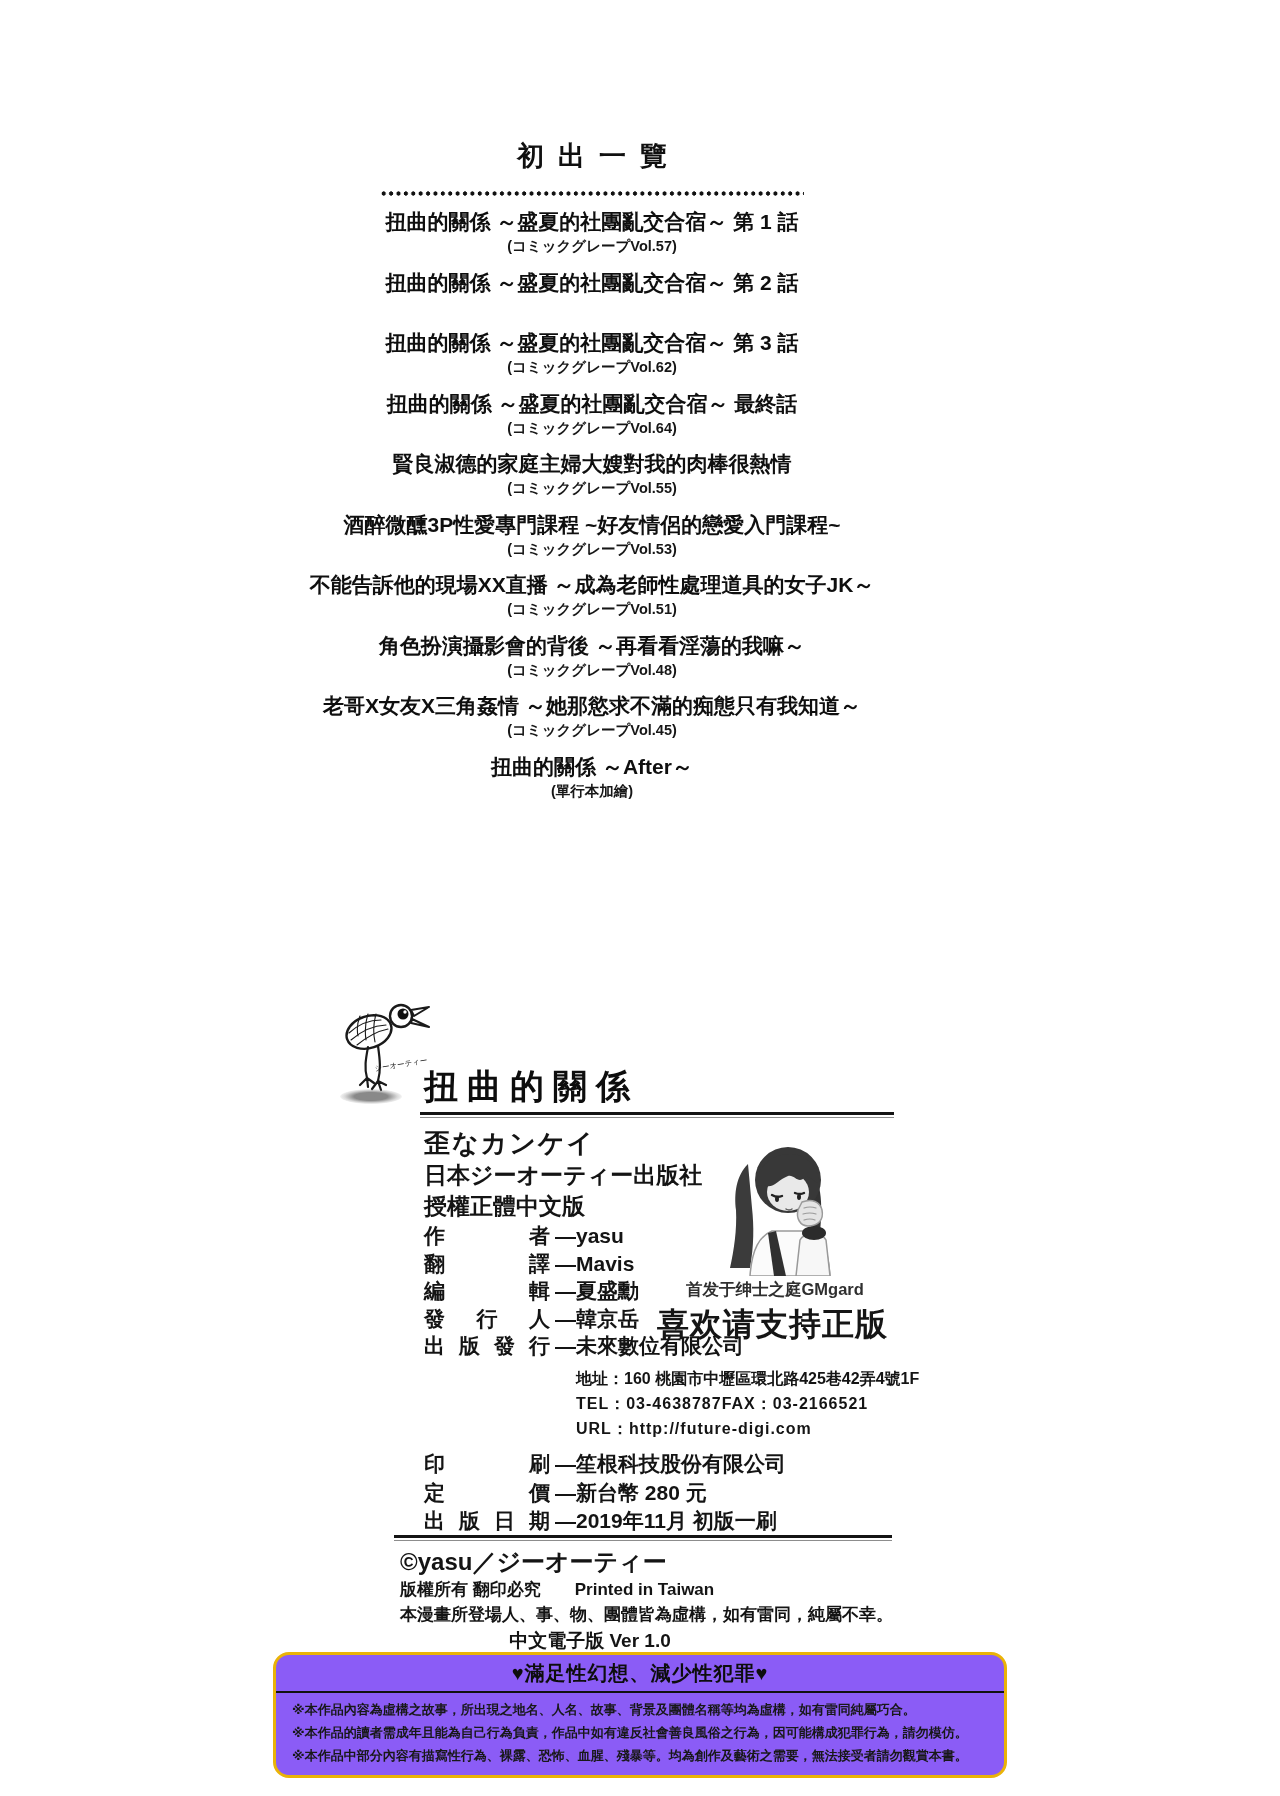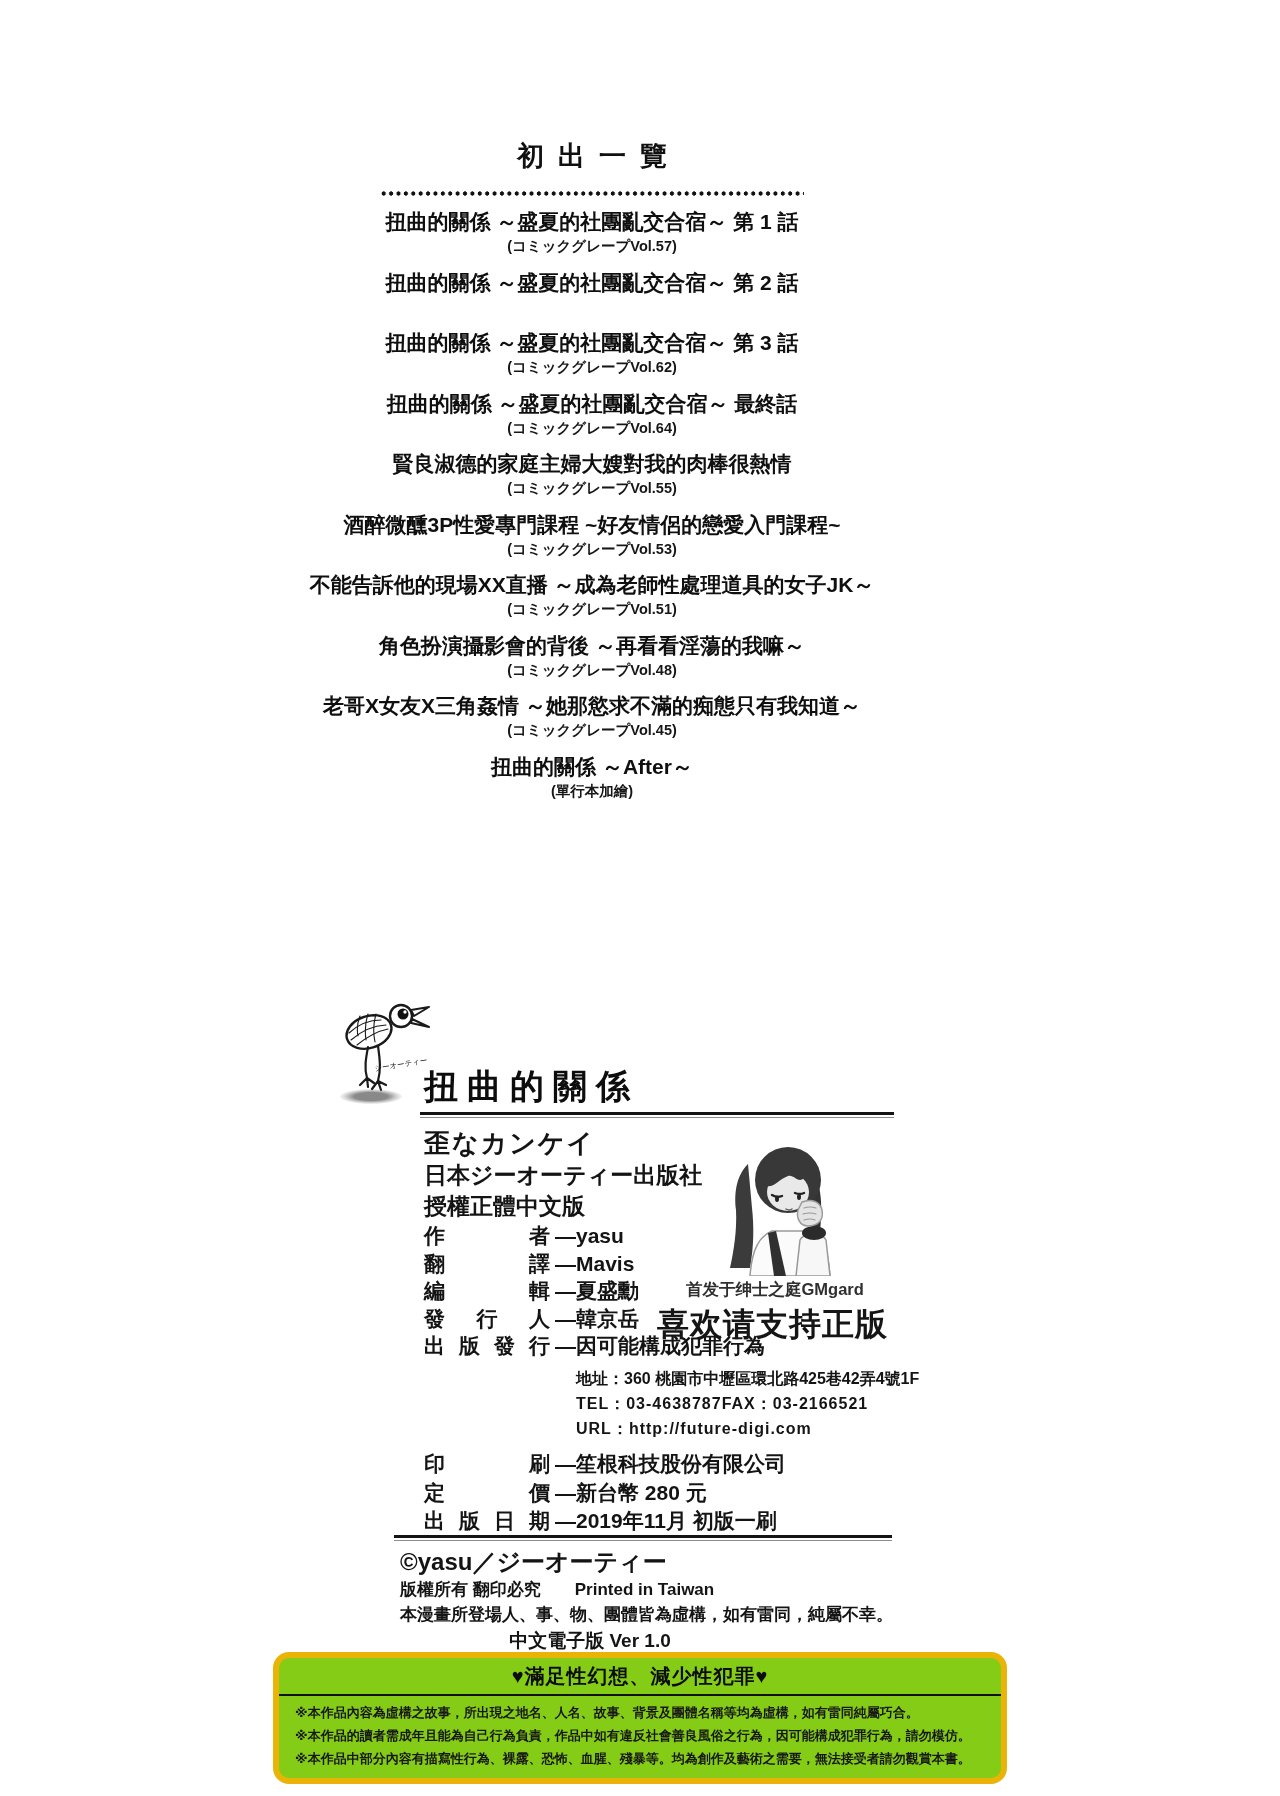"因可能構成犯罪行為" span.cr-val { text: 因可能構成犯罪行為 -> 未來數位有限公司 }
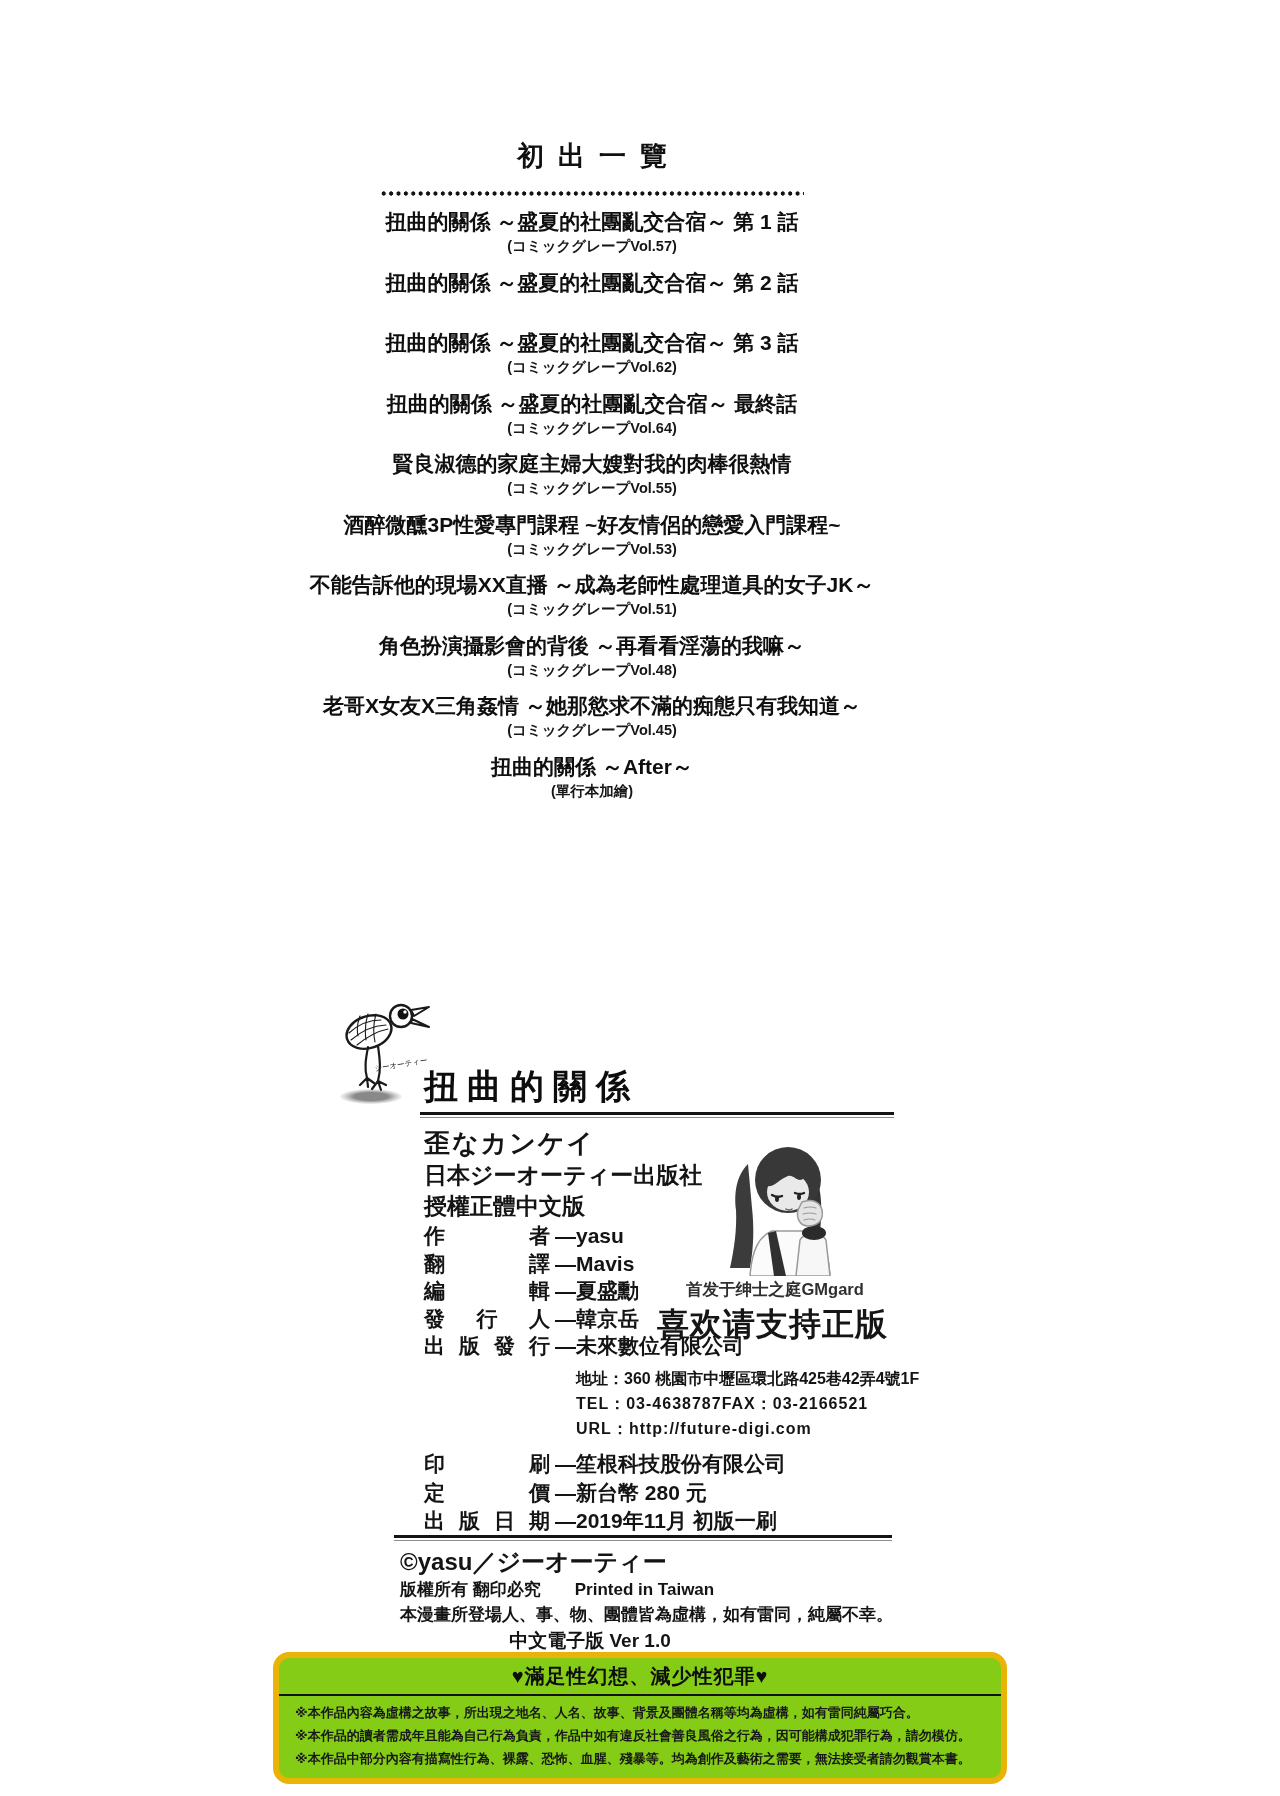"地址：360 桃園市中壢區環北路425巷42弄4號1F" div { text: 360 -> 160 }
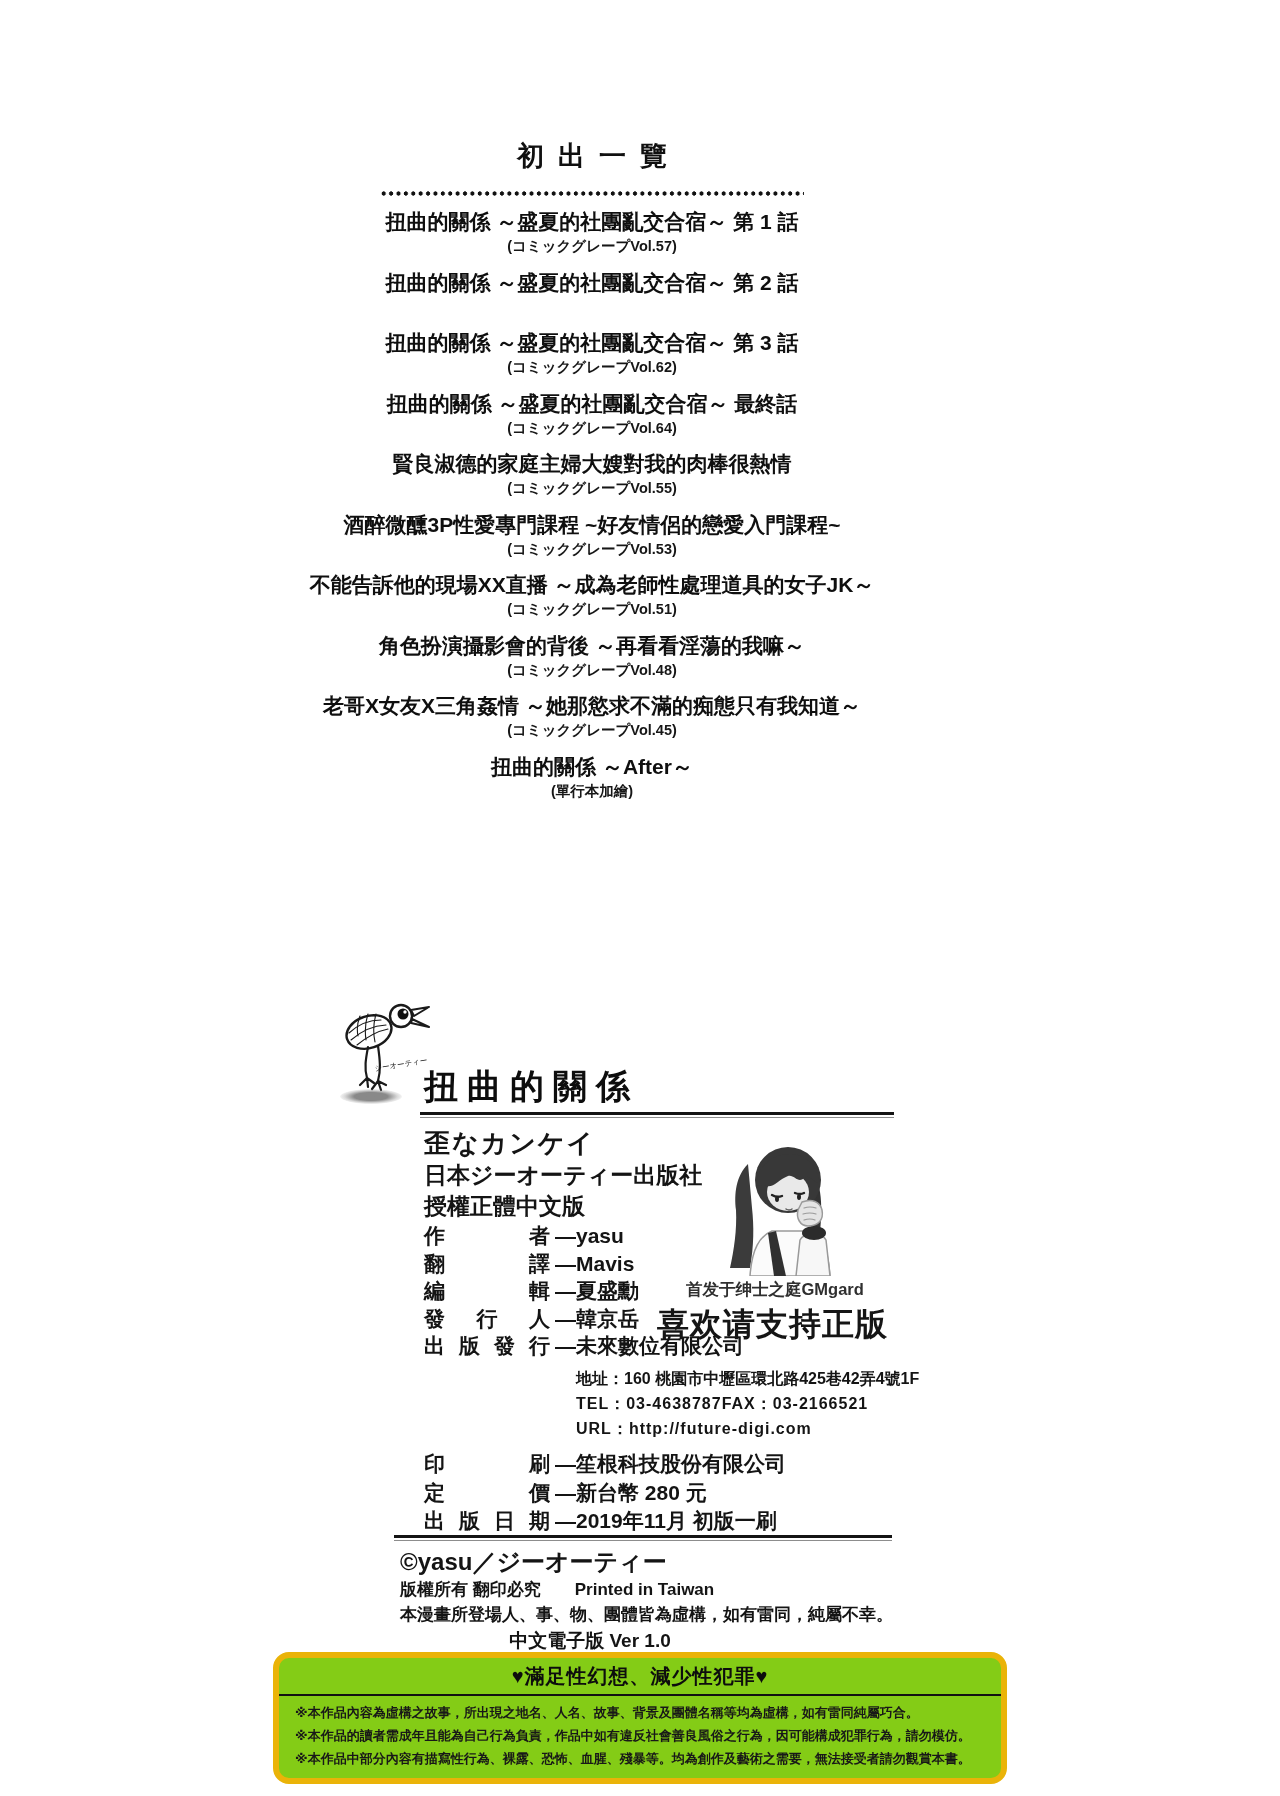"♥滿足性幻想、減少性犯罪♥" .disc-box { background: #84cc16 -> #8b5cf6; border: 6px solid #eab308 -> 3px solid #eab308 }
